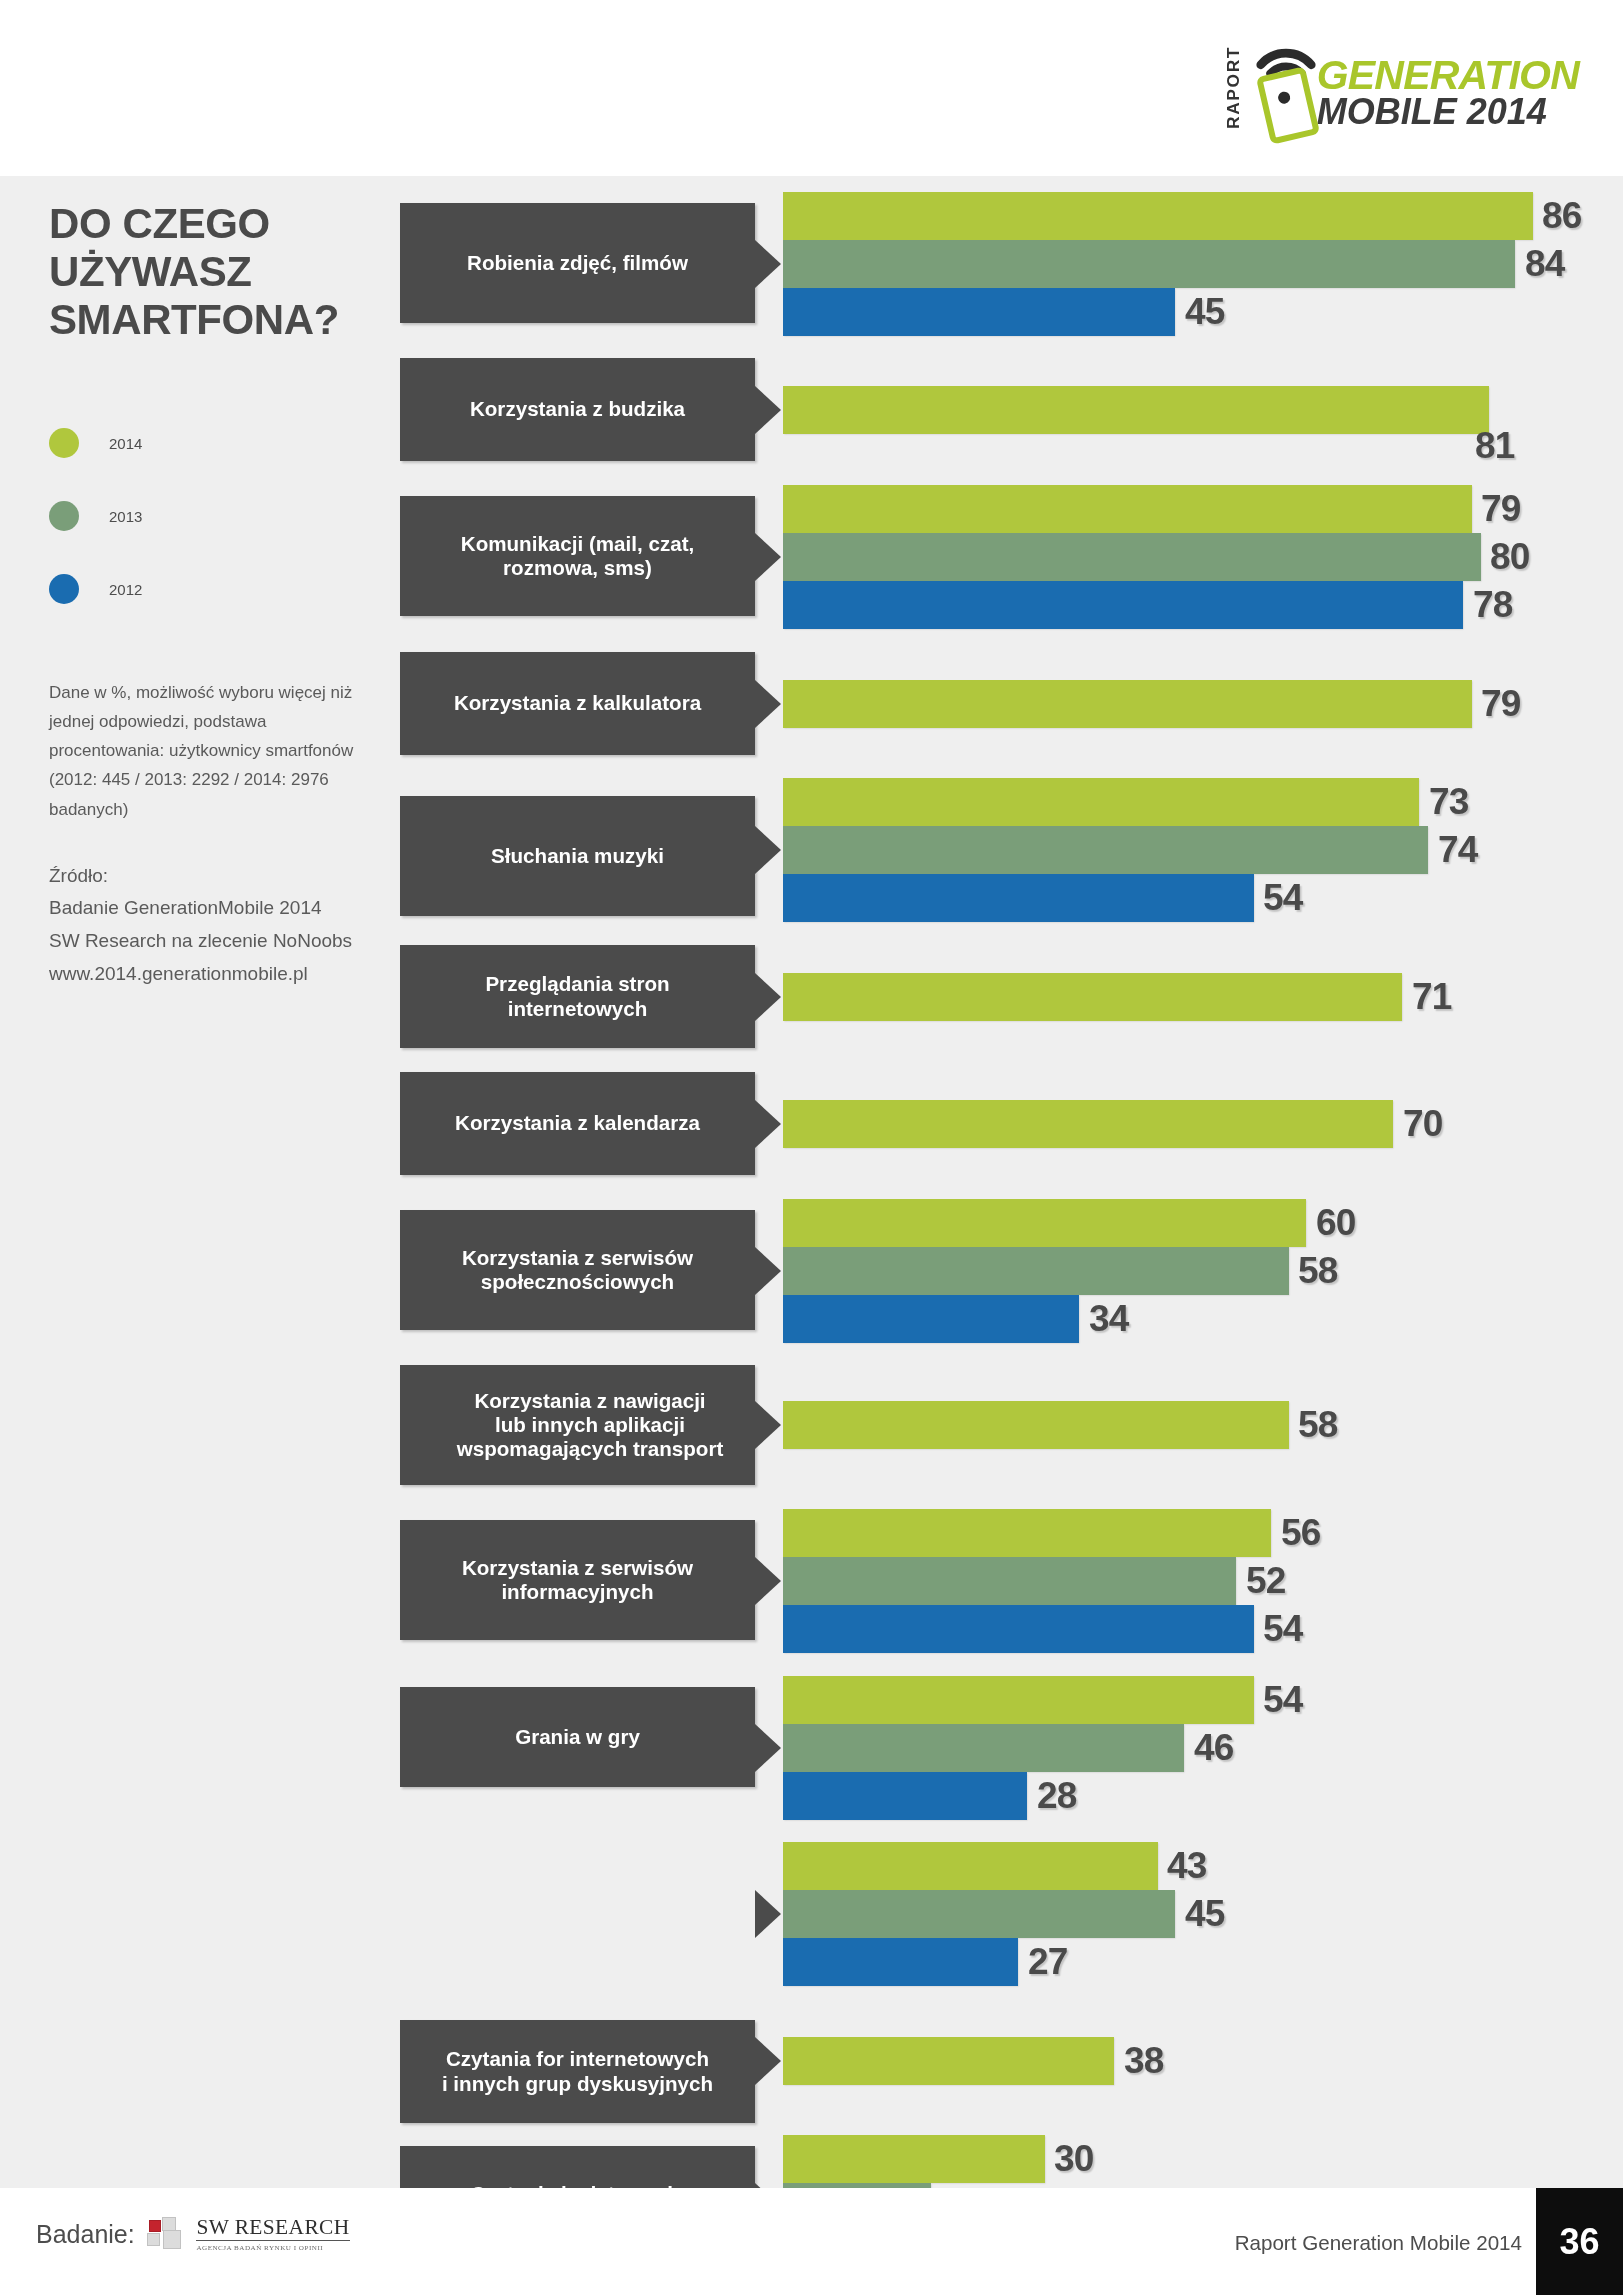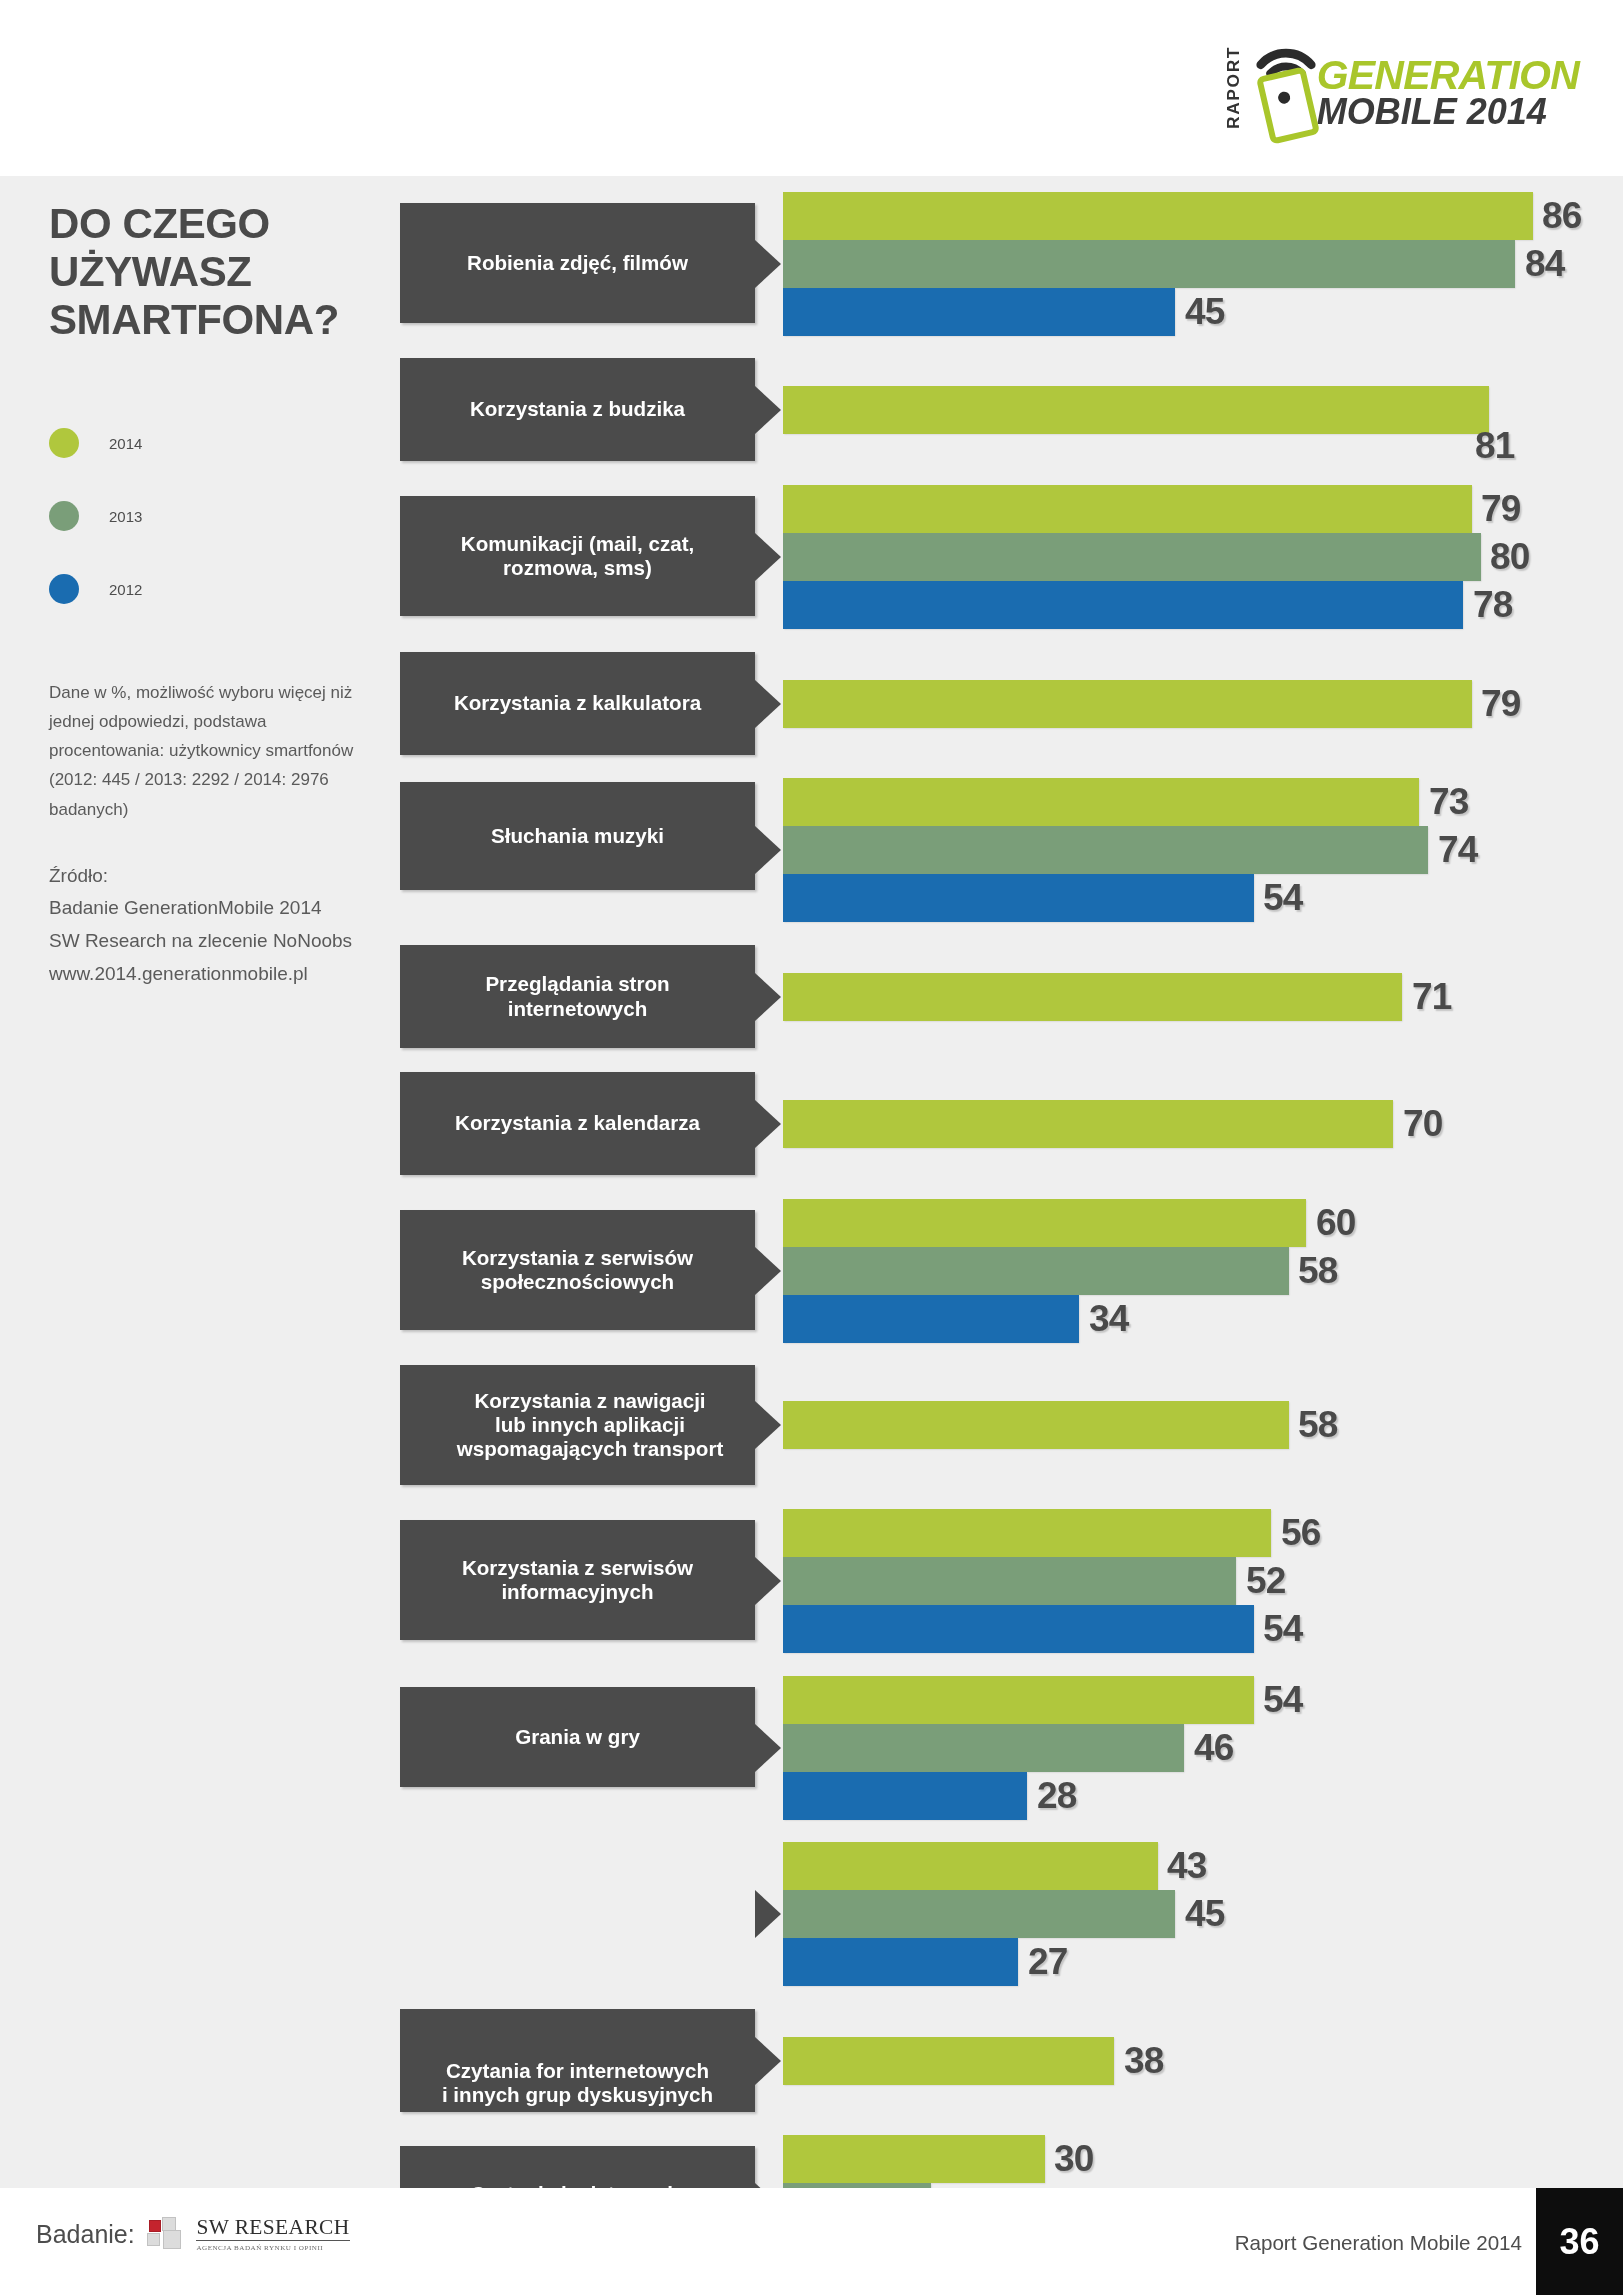"Słuchania muzyki" div.label-box { height: 108px -> 120px; top: 4px -> 18px }
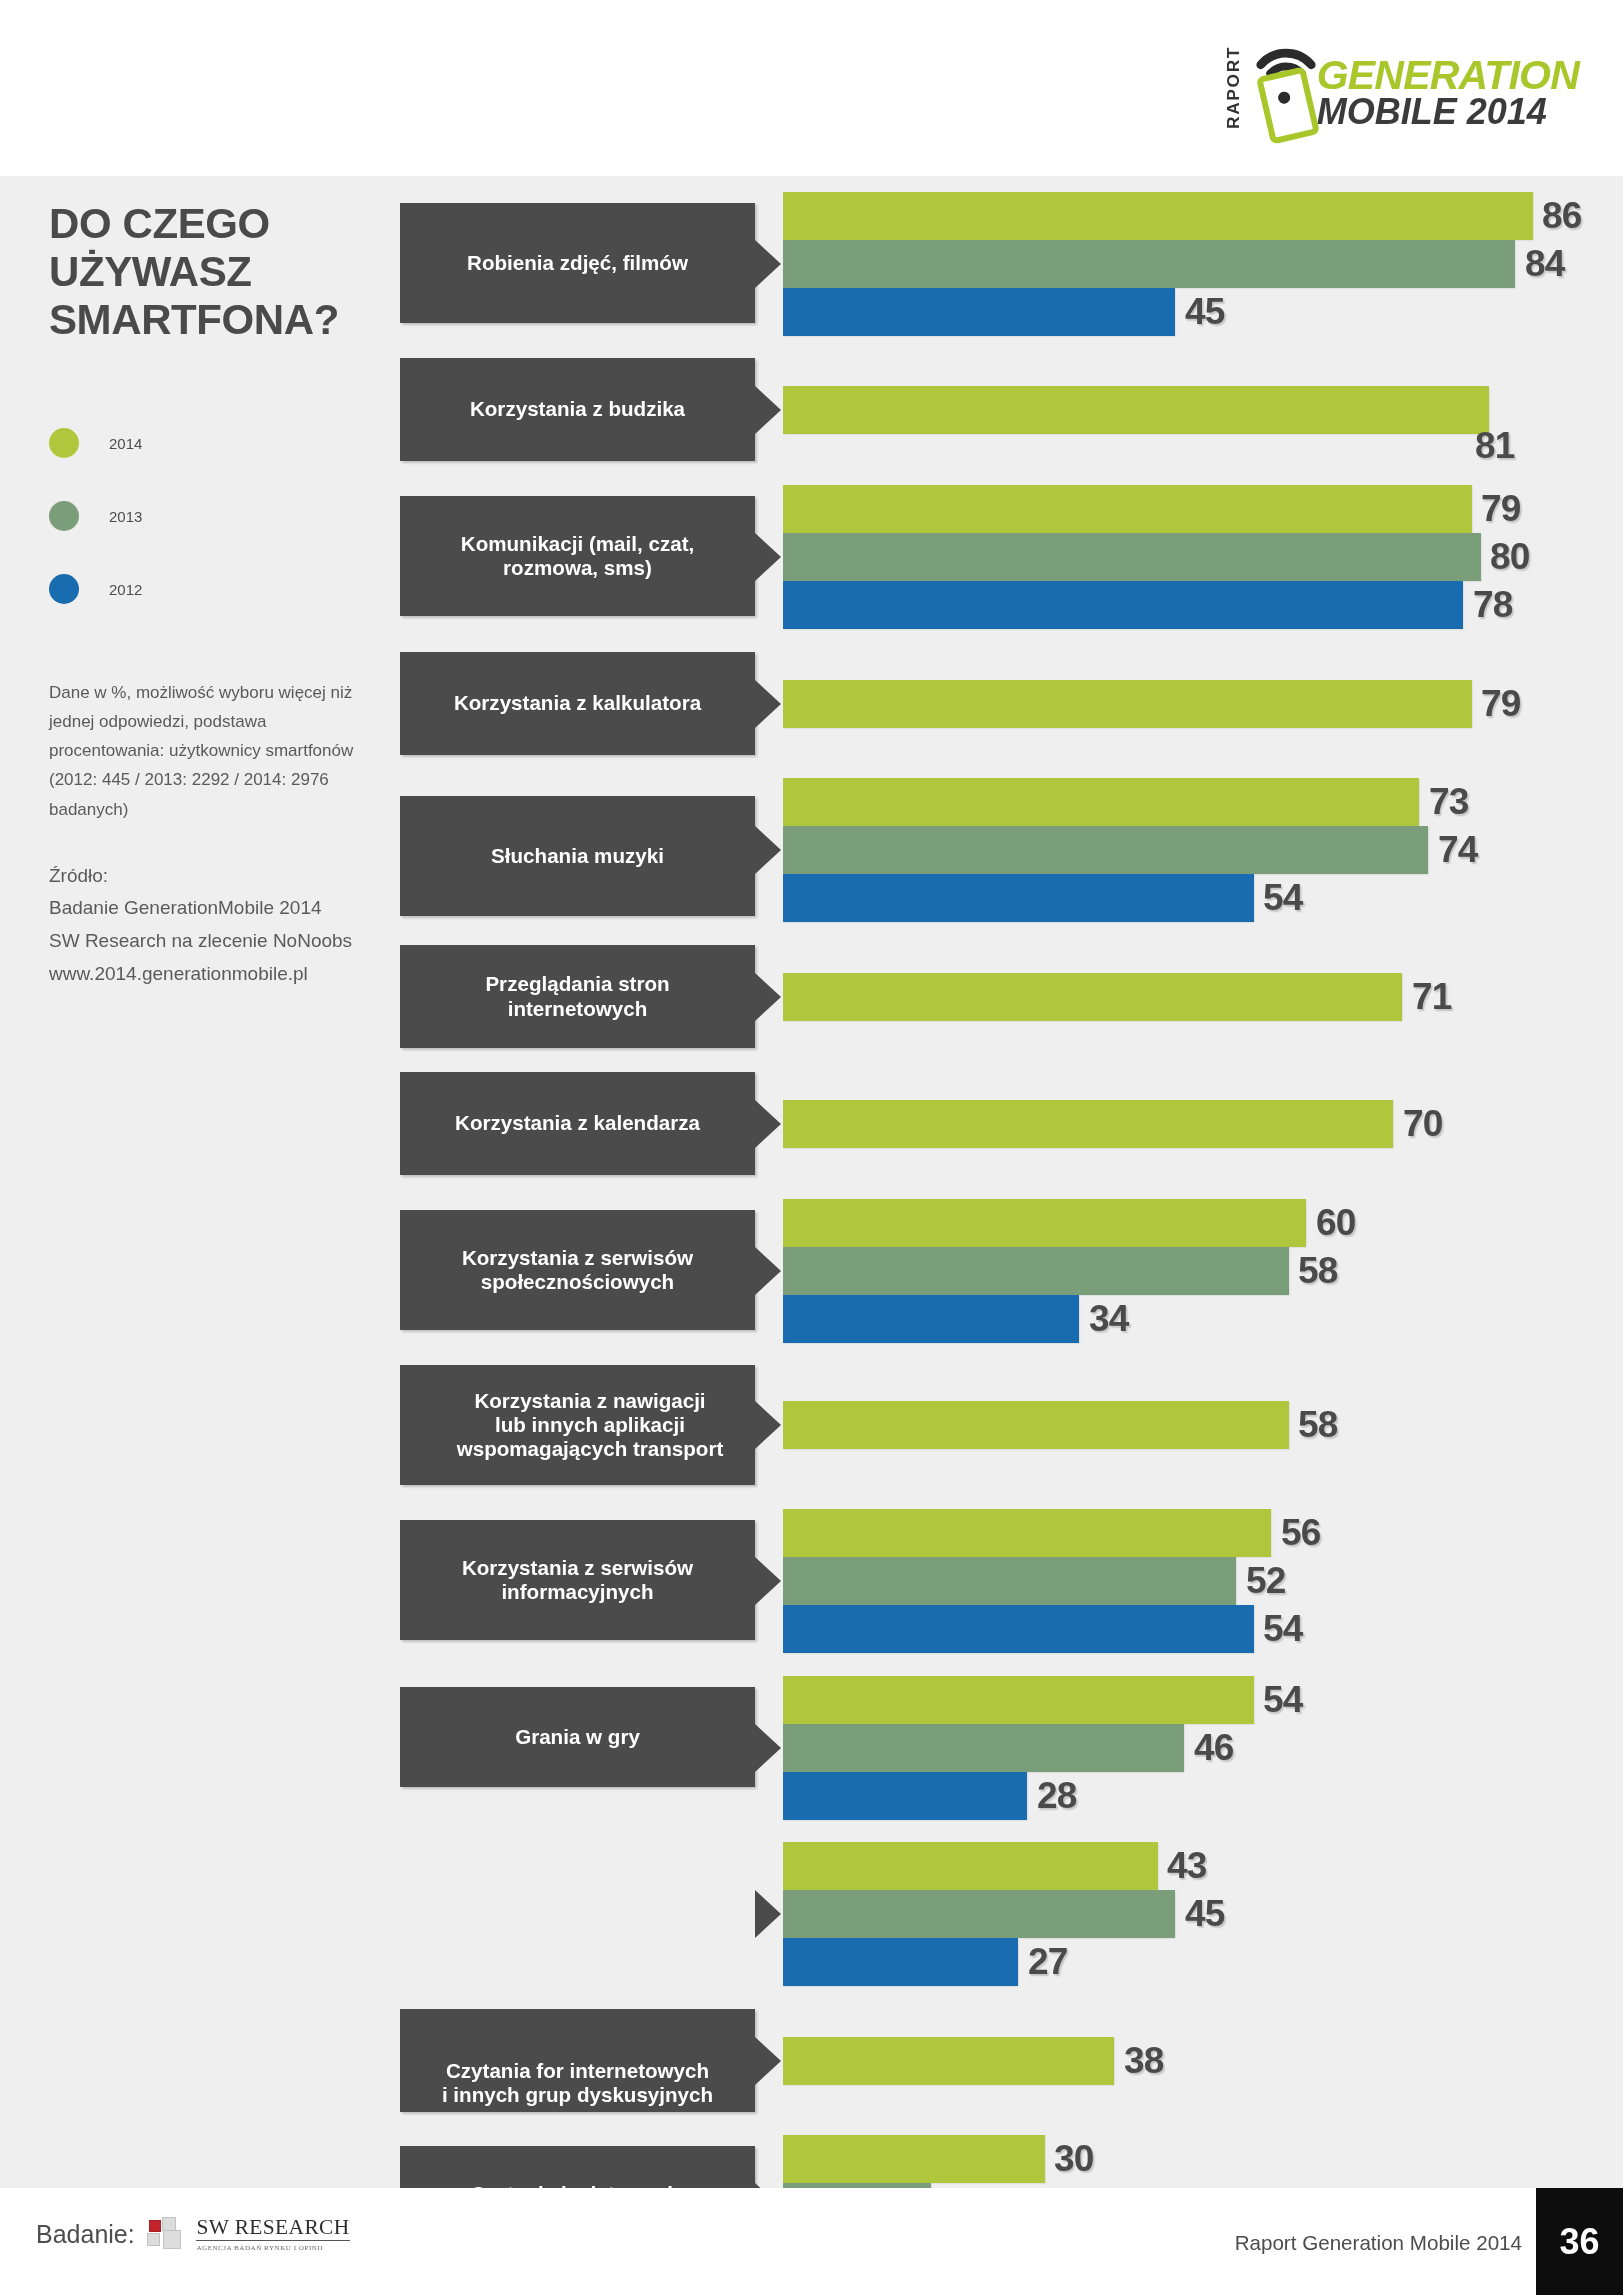"Czytania for internetowych" div.label-box { align-items: flex-end -> none; top: 0px -> 11px }
